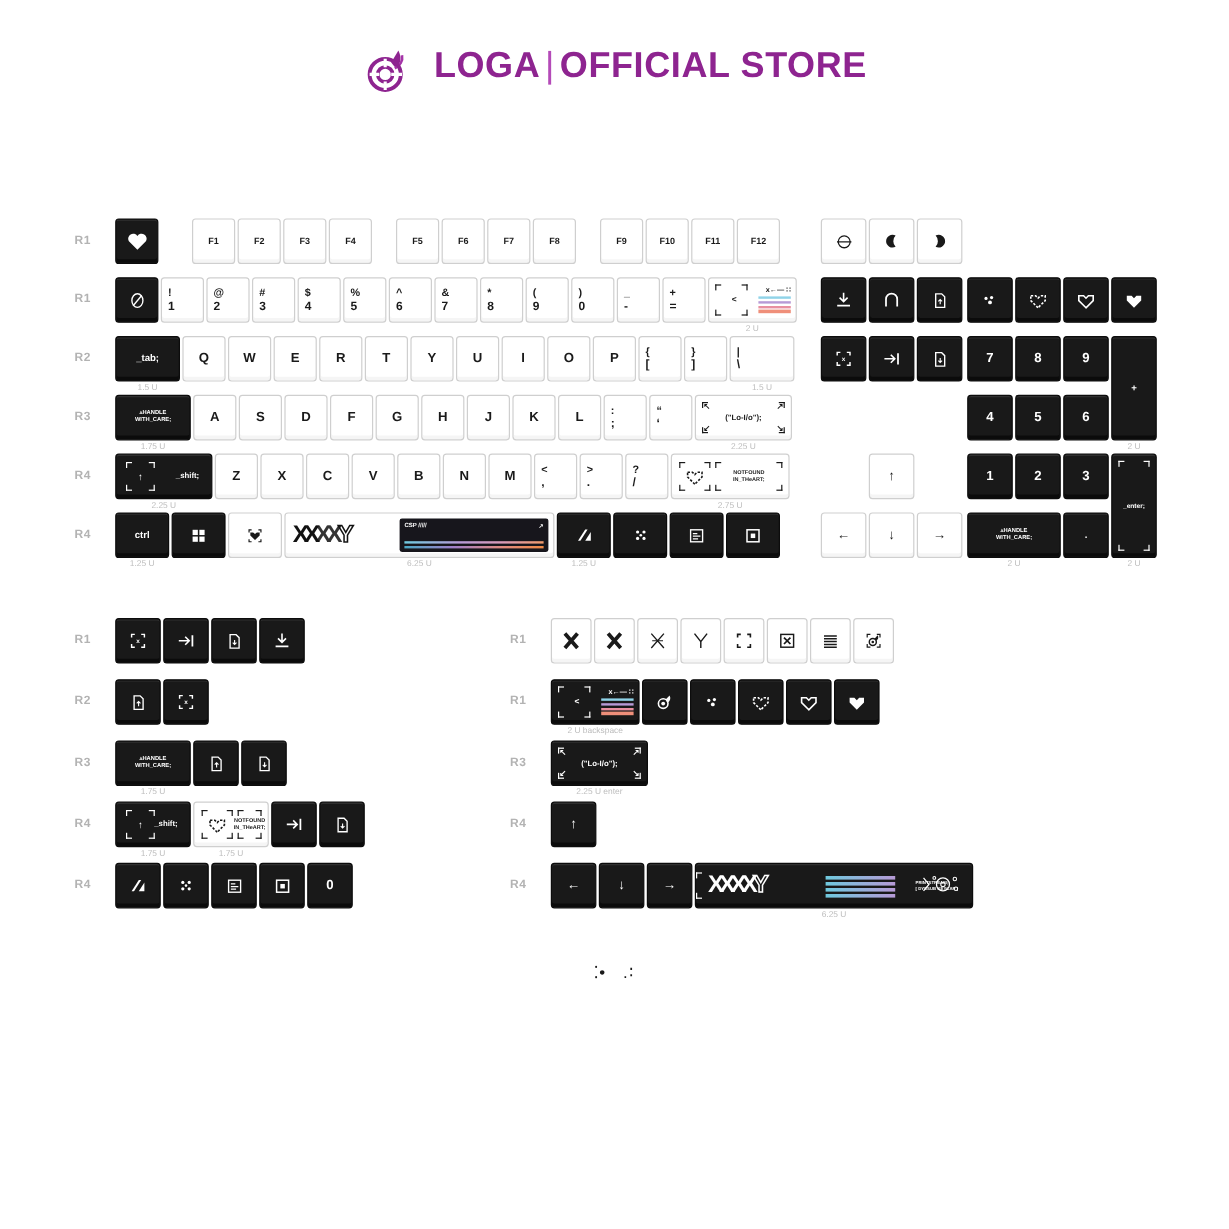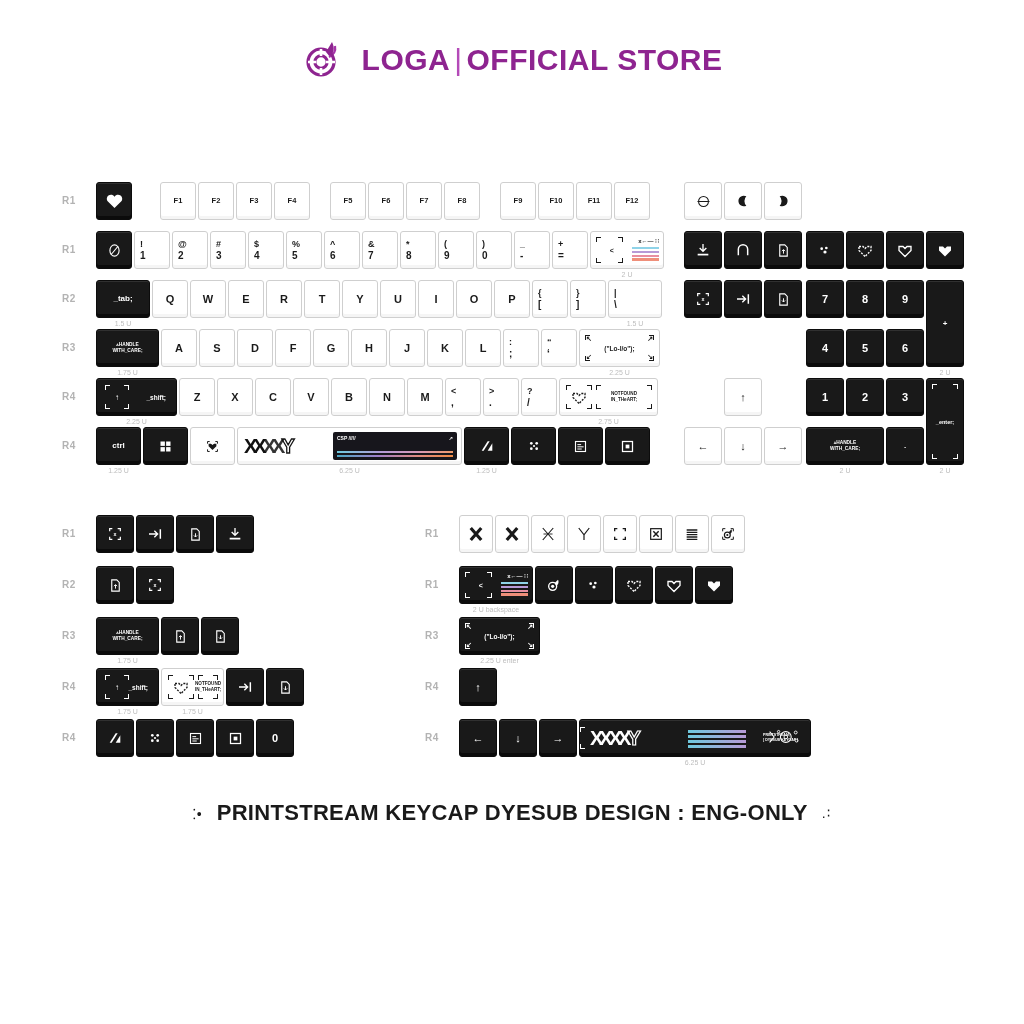"LOGA | OFFICIAL STORE" .header { align-items: center -> none }
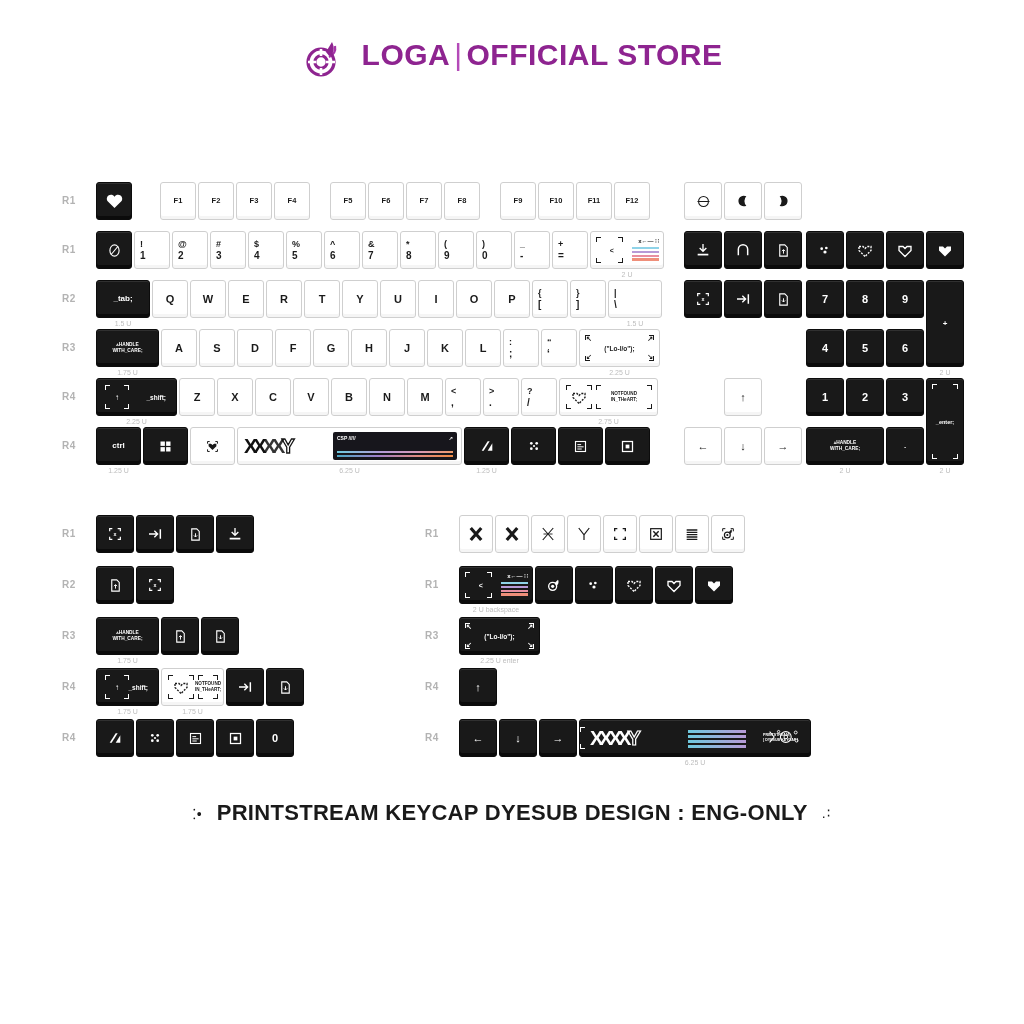"PRINTSTREAM KEYCAP DYESUB DESIGN :" span.footer-title { html: <span>PRINTSTREAM KEYCAP DYESUB DESIGN : ENG-ONLY</span> -> none }
